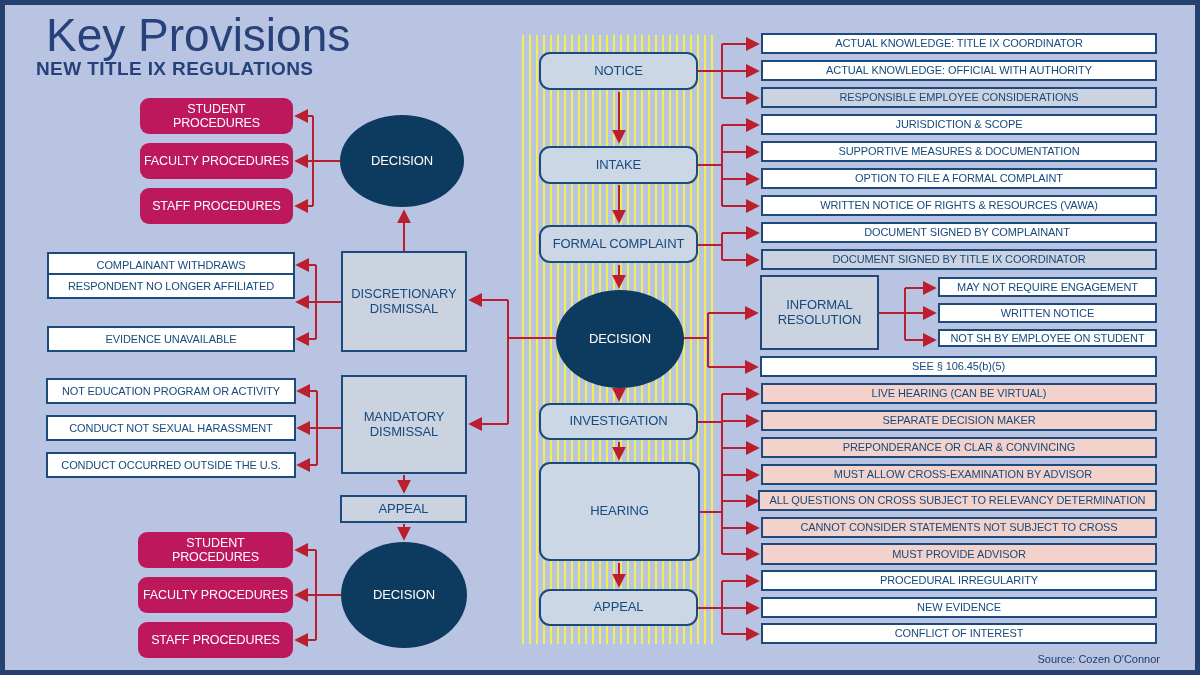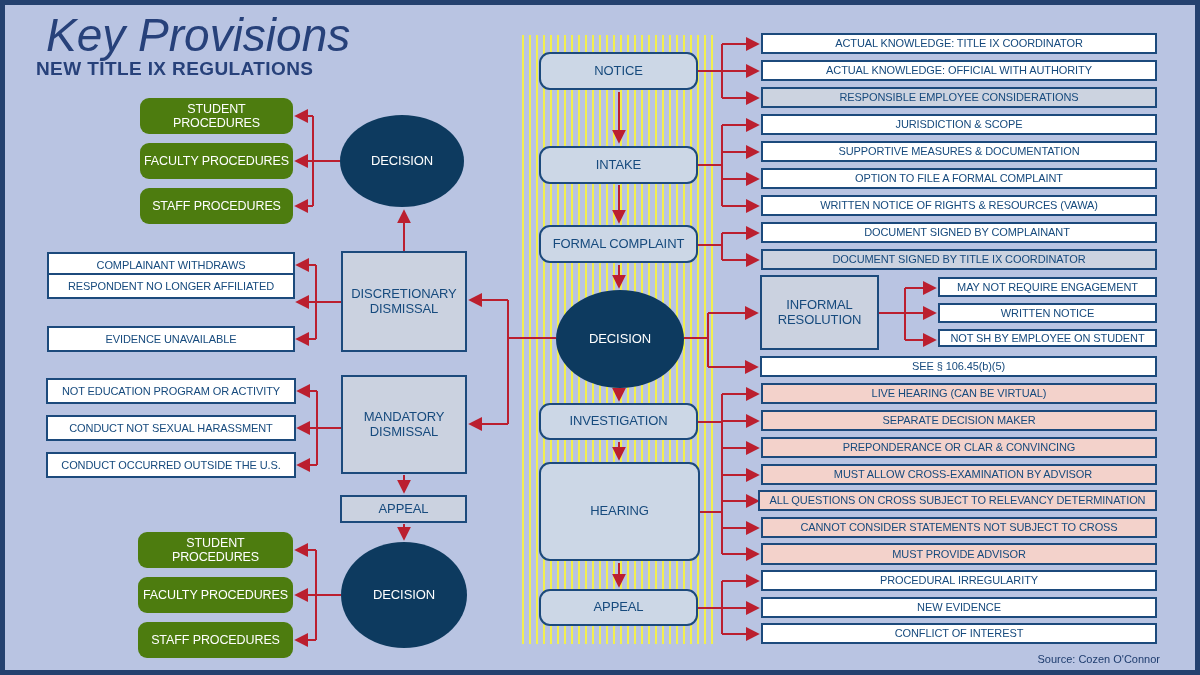"Key Provisions" .title { font-style: italic -> none }
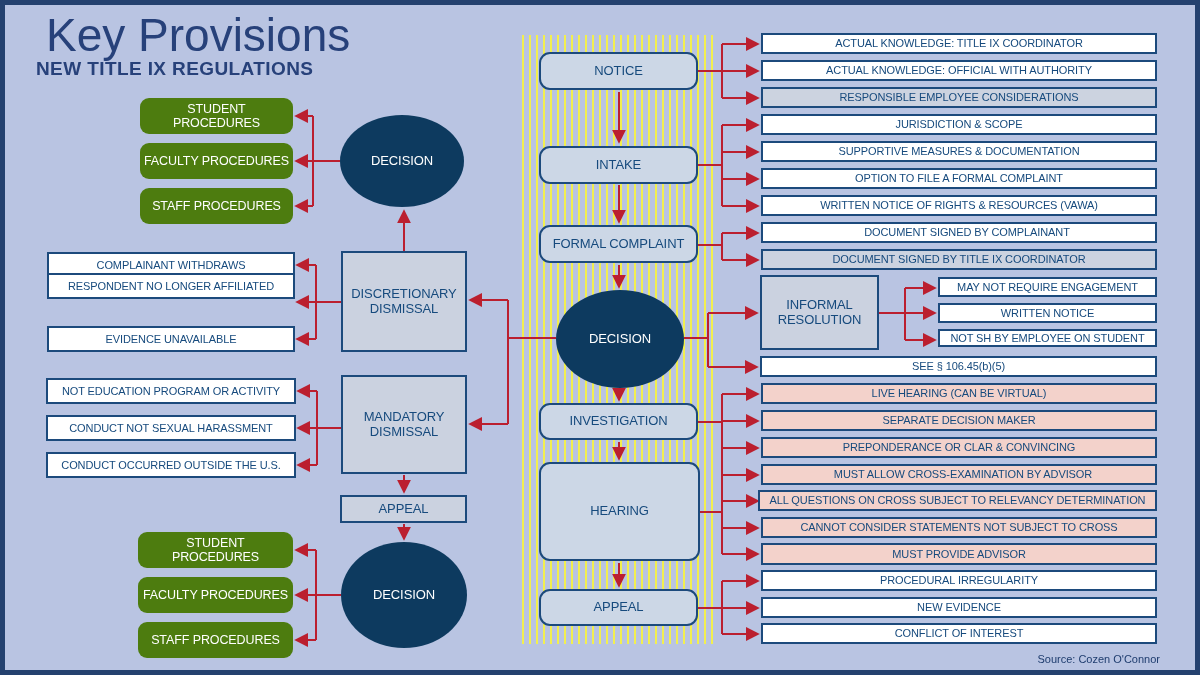"STUDENT PROCEDURES" .navybox { background: #4d7c0f -> #be185d }
